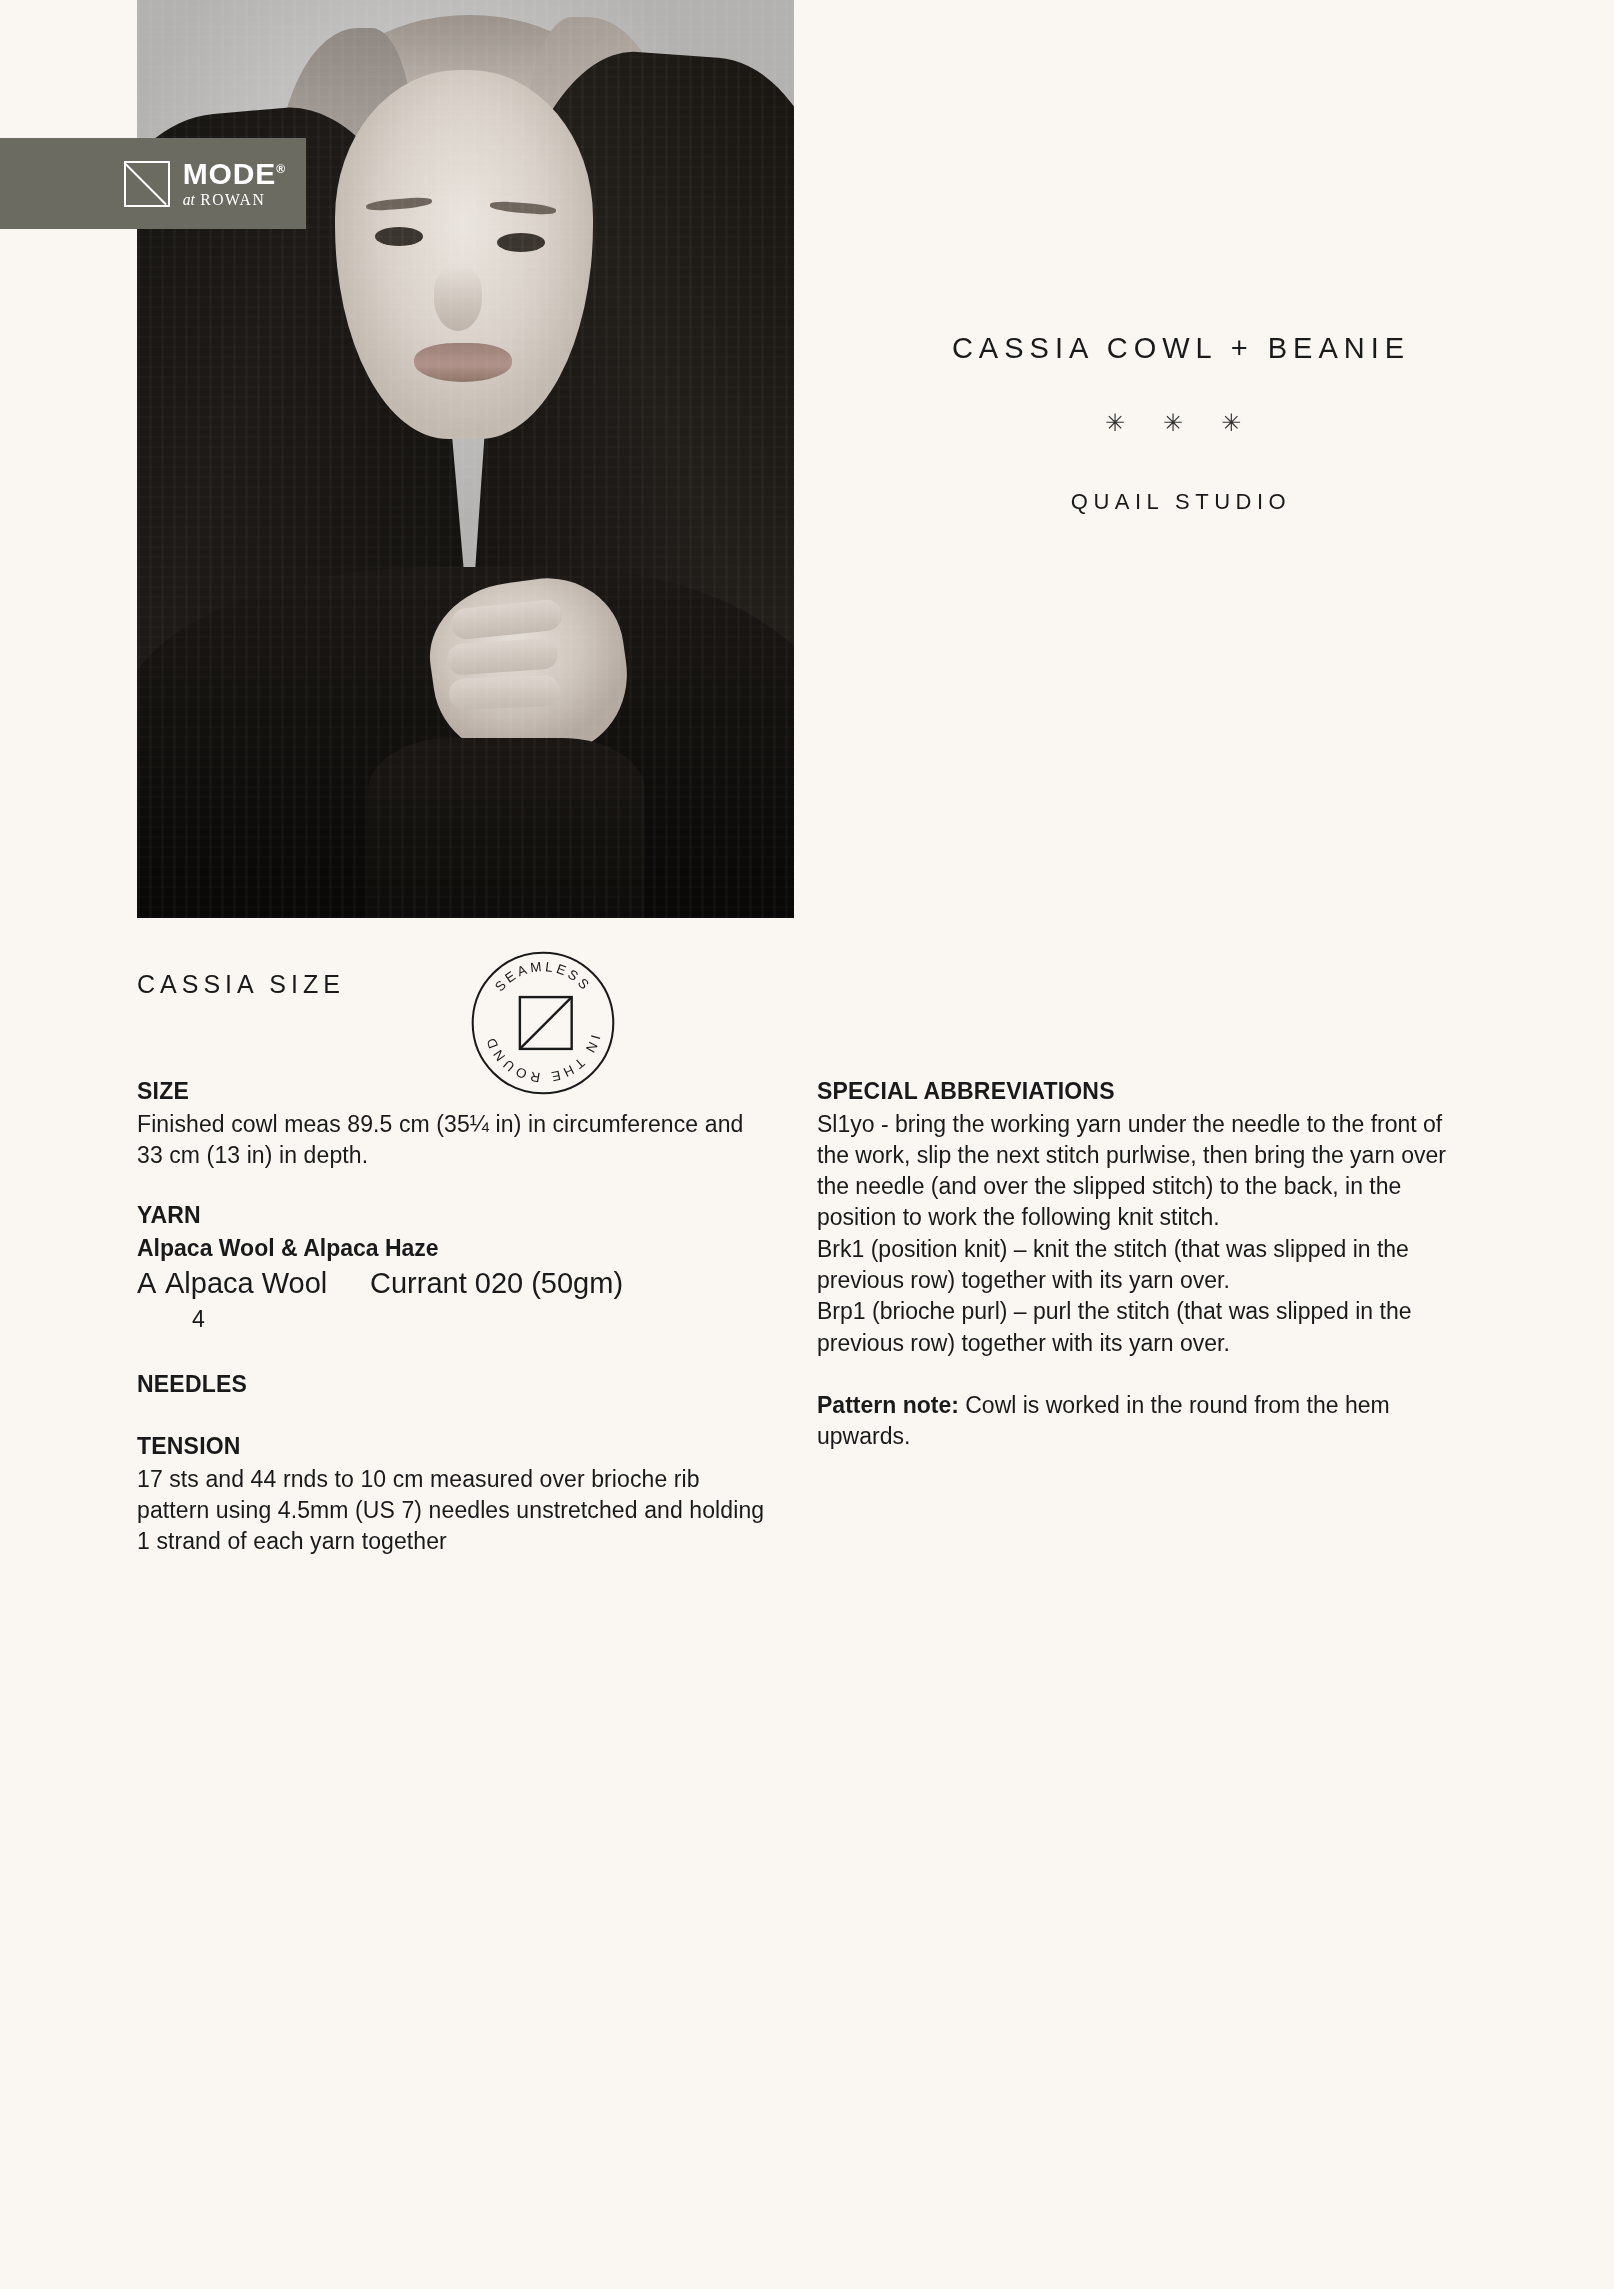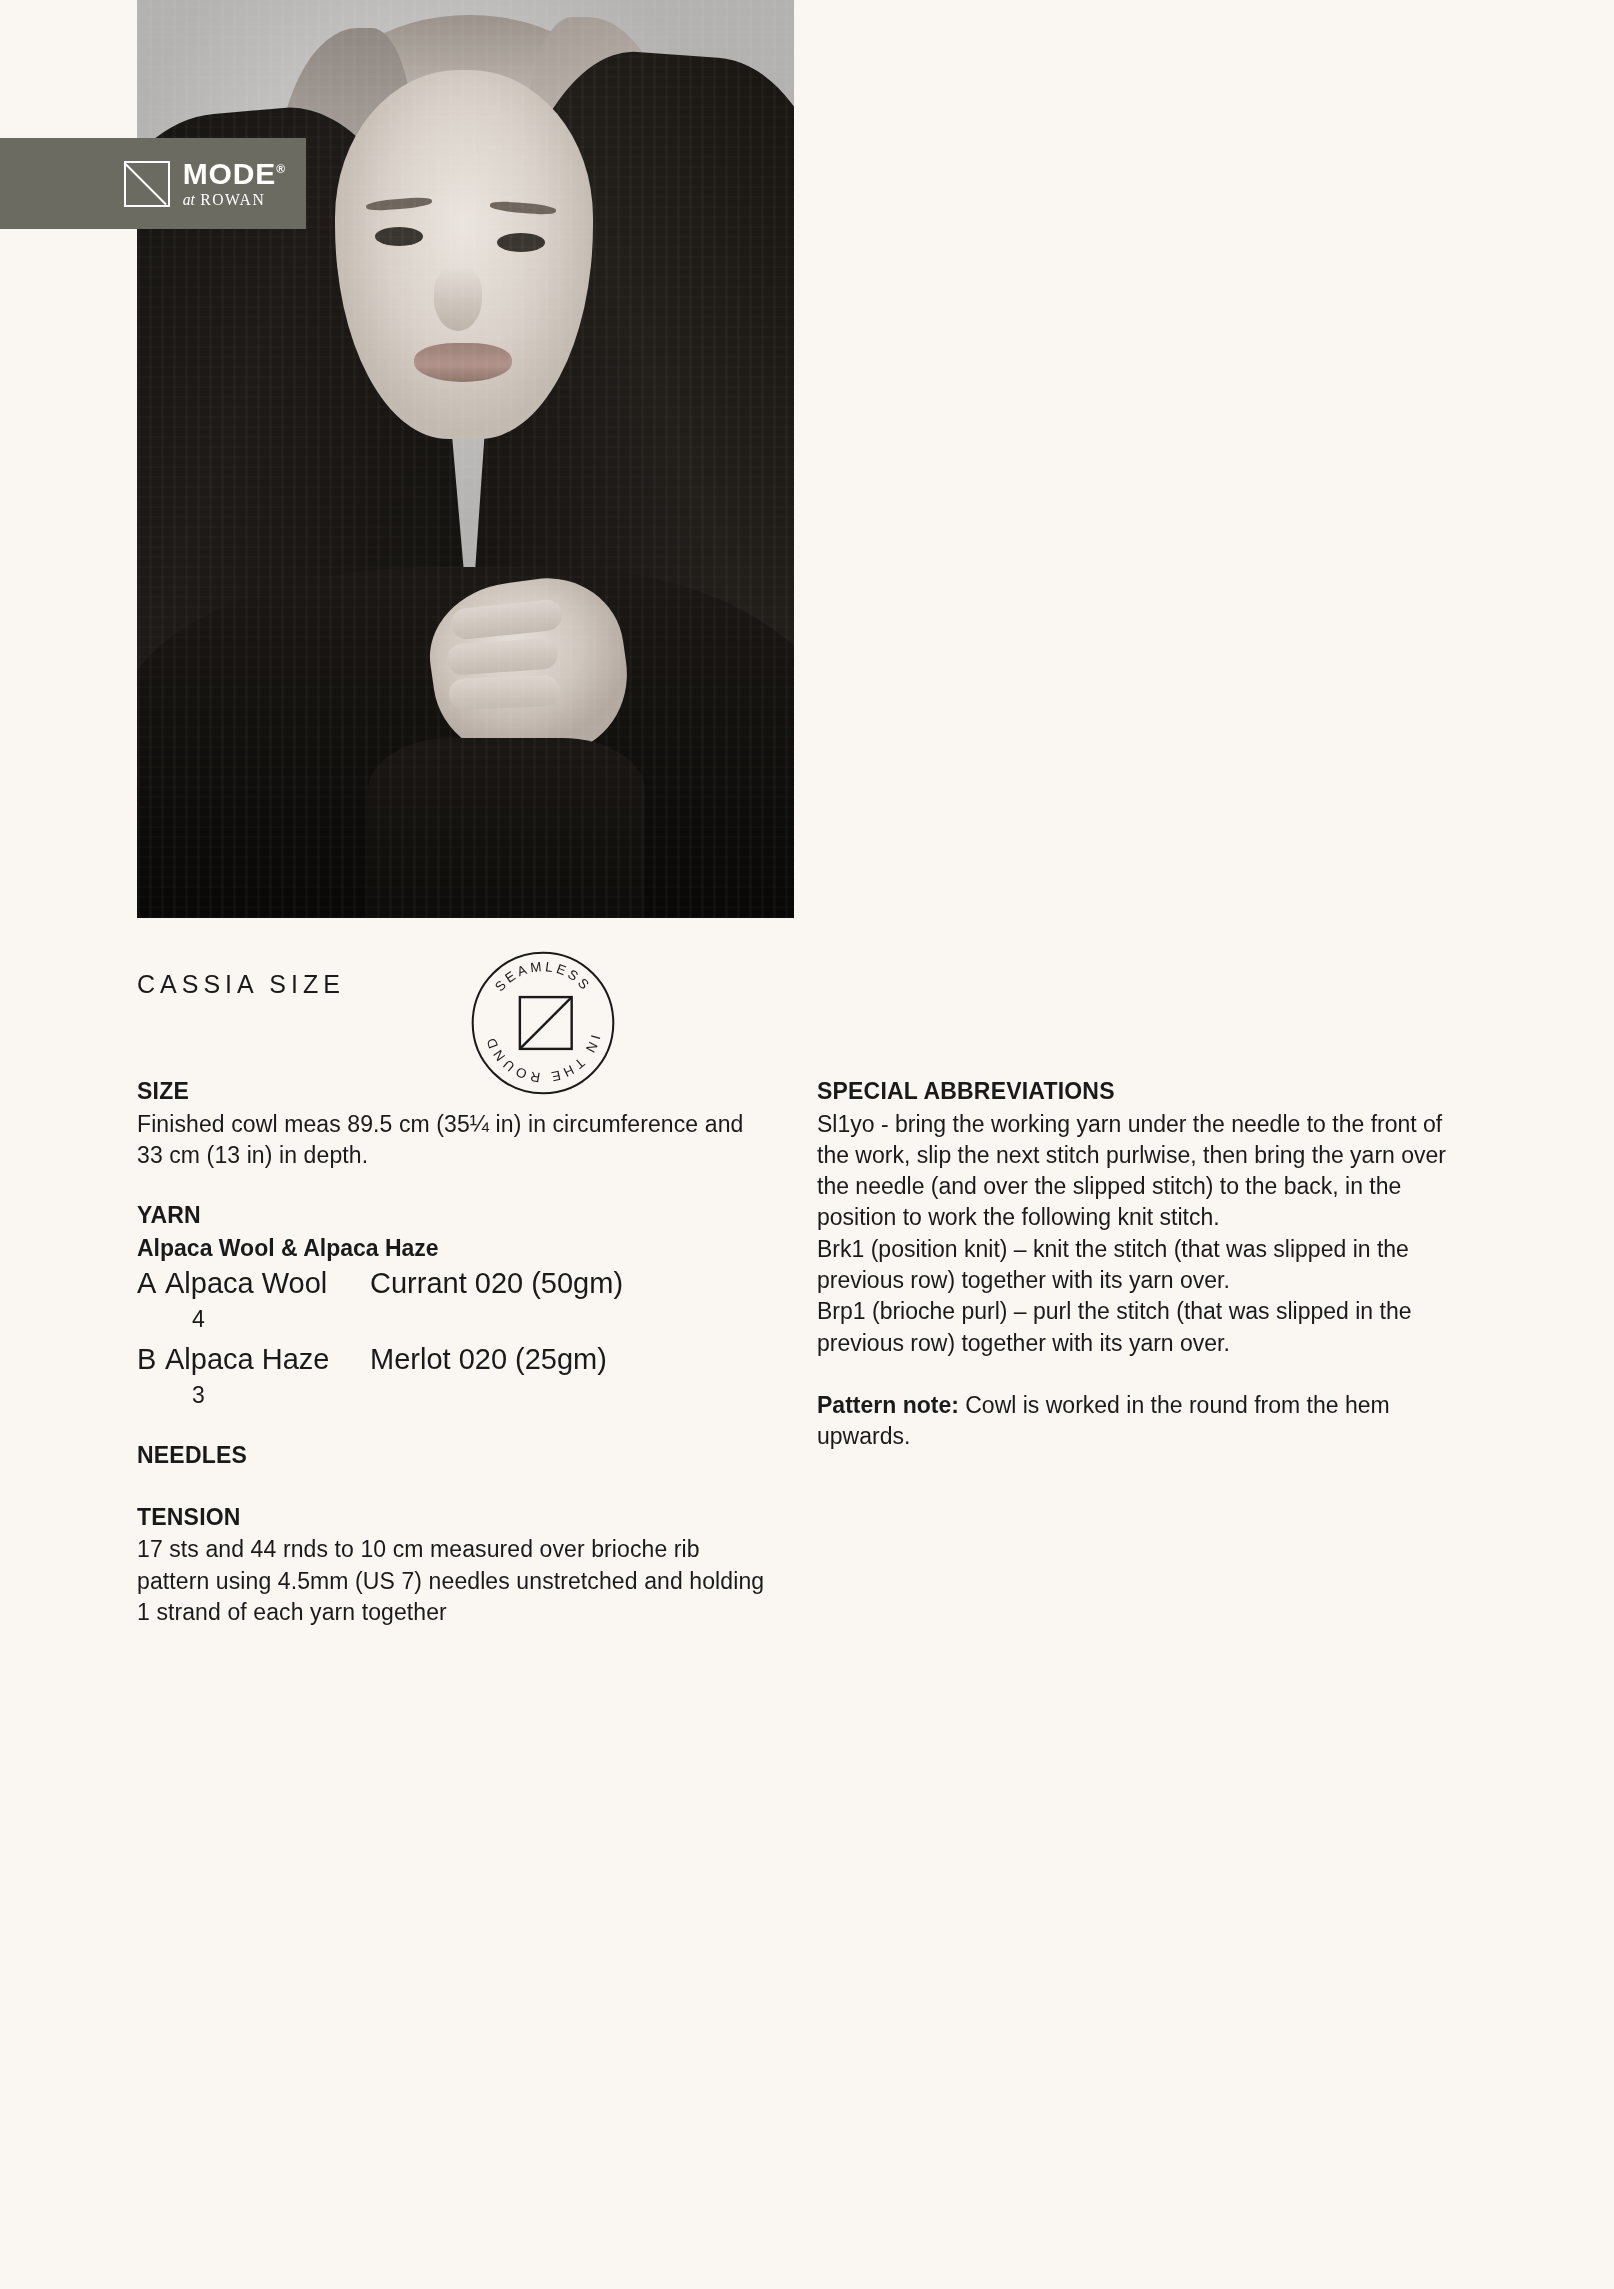"CASSIA COWL + BEANIE" div.title-block { html: none -> <div> <div>CASSIA COWL + BEANIE</div> <div>✳ ✳ ✳</div> <div>QUAIL STUDIO</div> </div> }
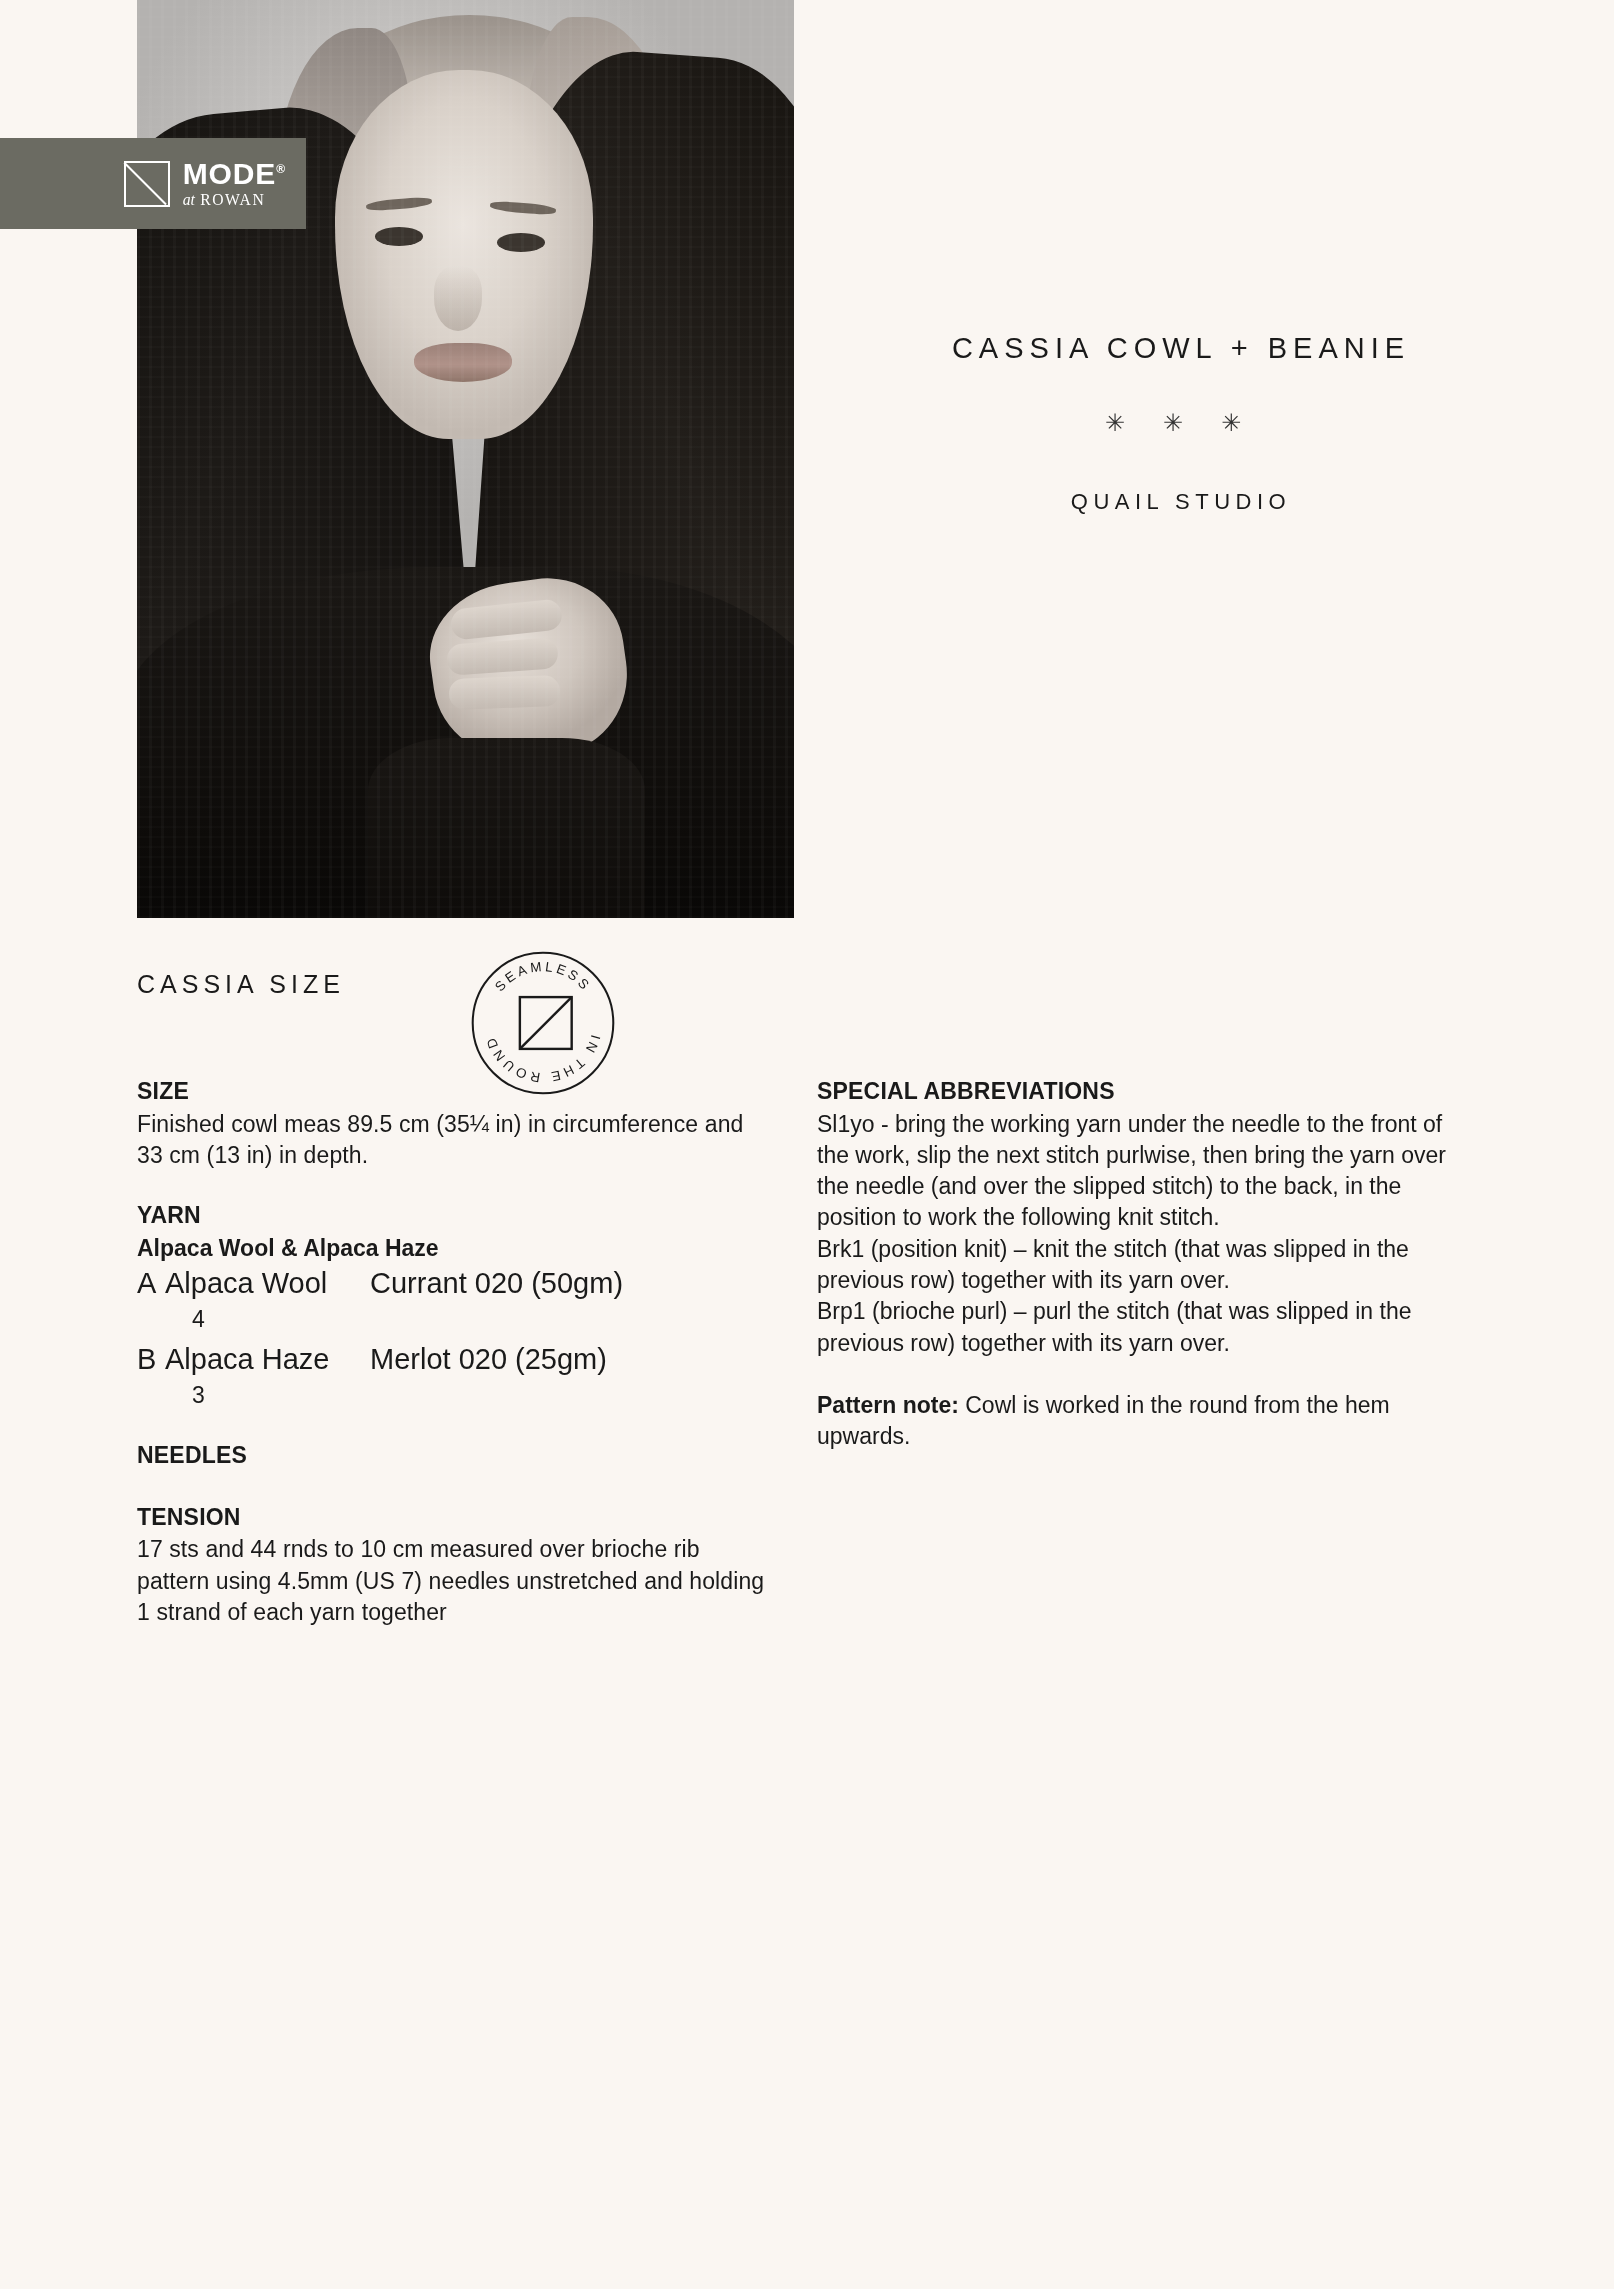"B Alpaca Haze Merlot 020" div { html: <div> <span> <span>B</span><span>Alpaca Haze</span><span>Merlot 020 (25gm)</span> </span> <div>3</div> </div> -> none }
